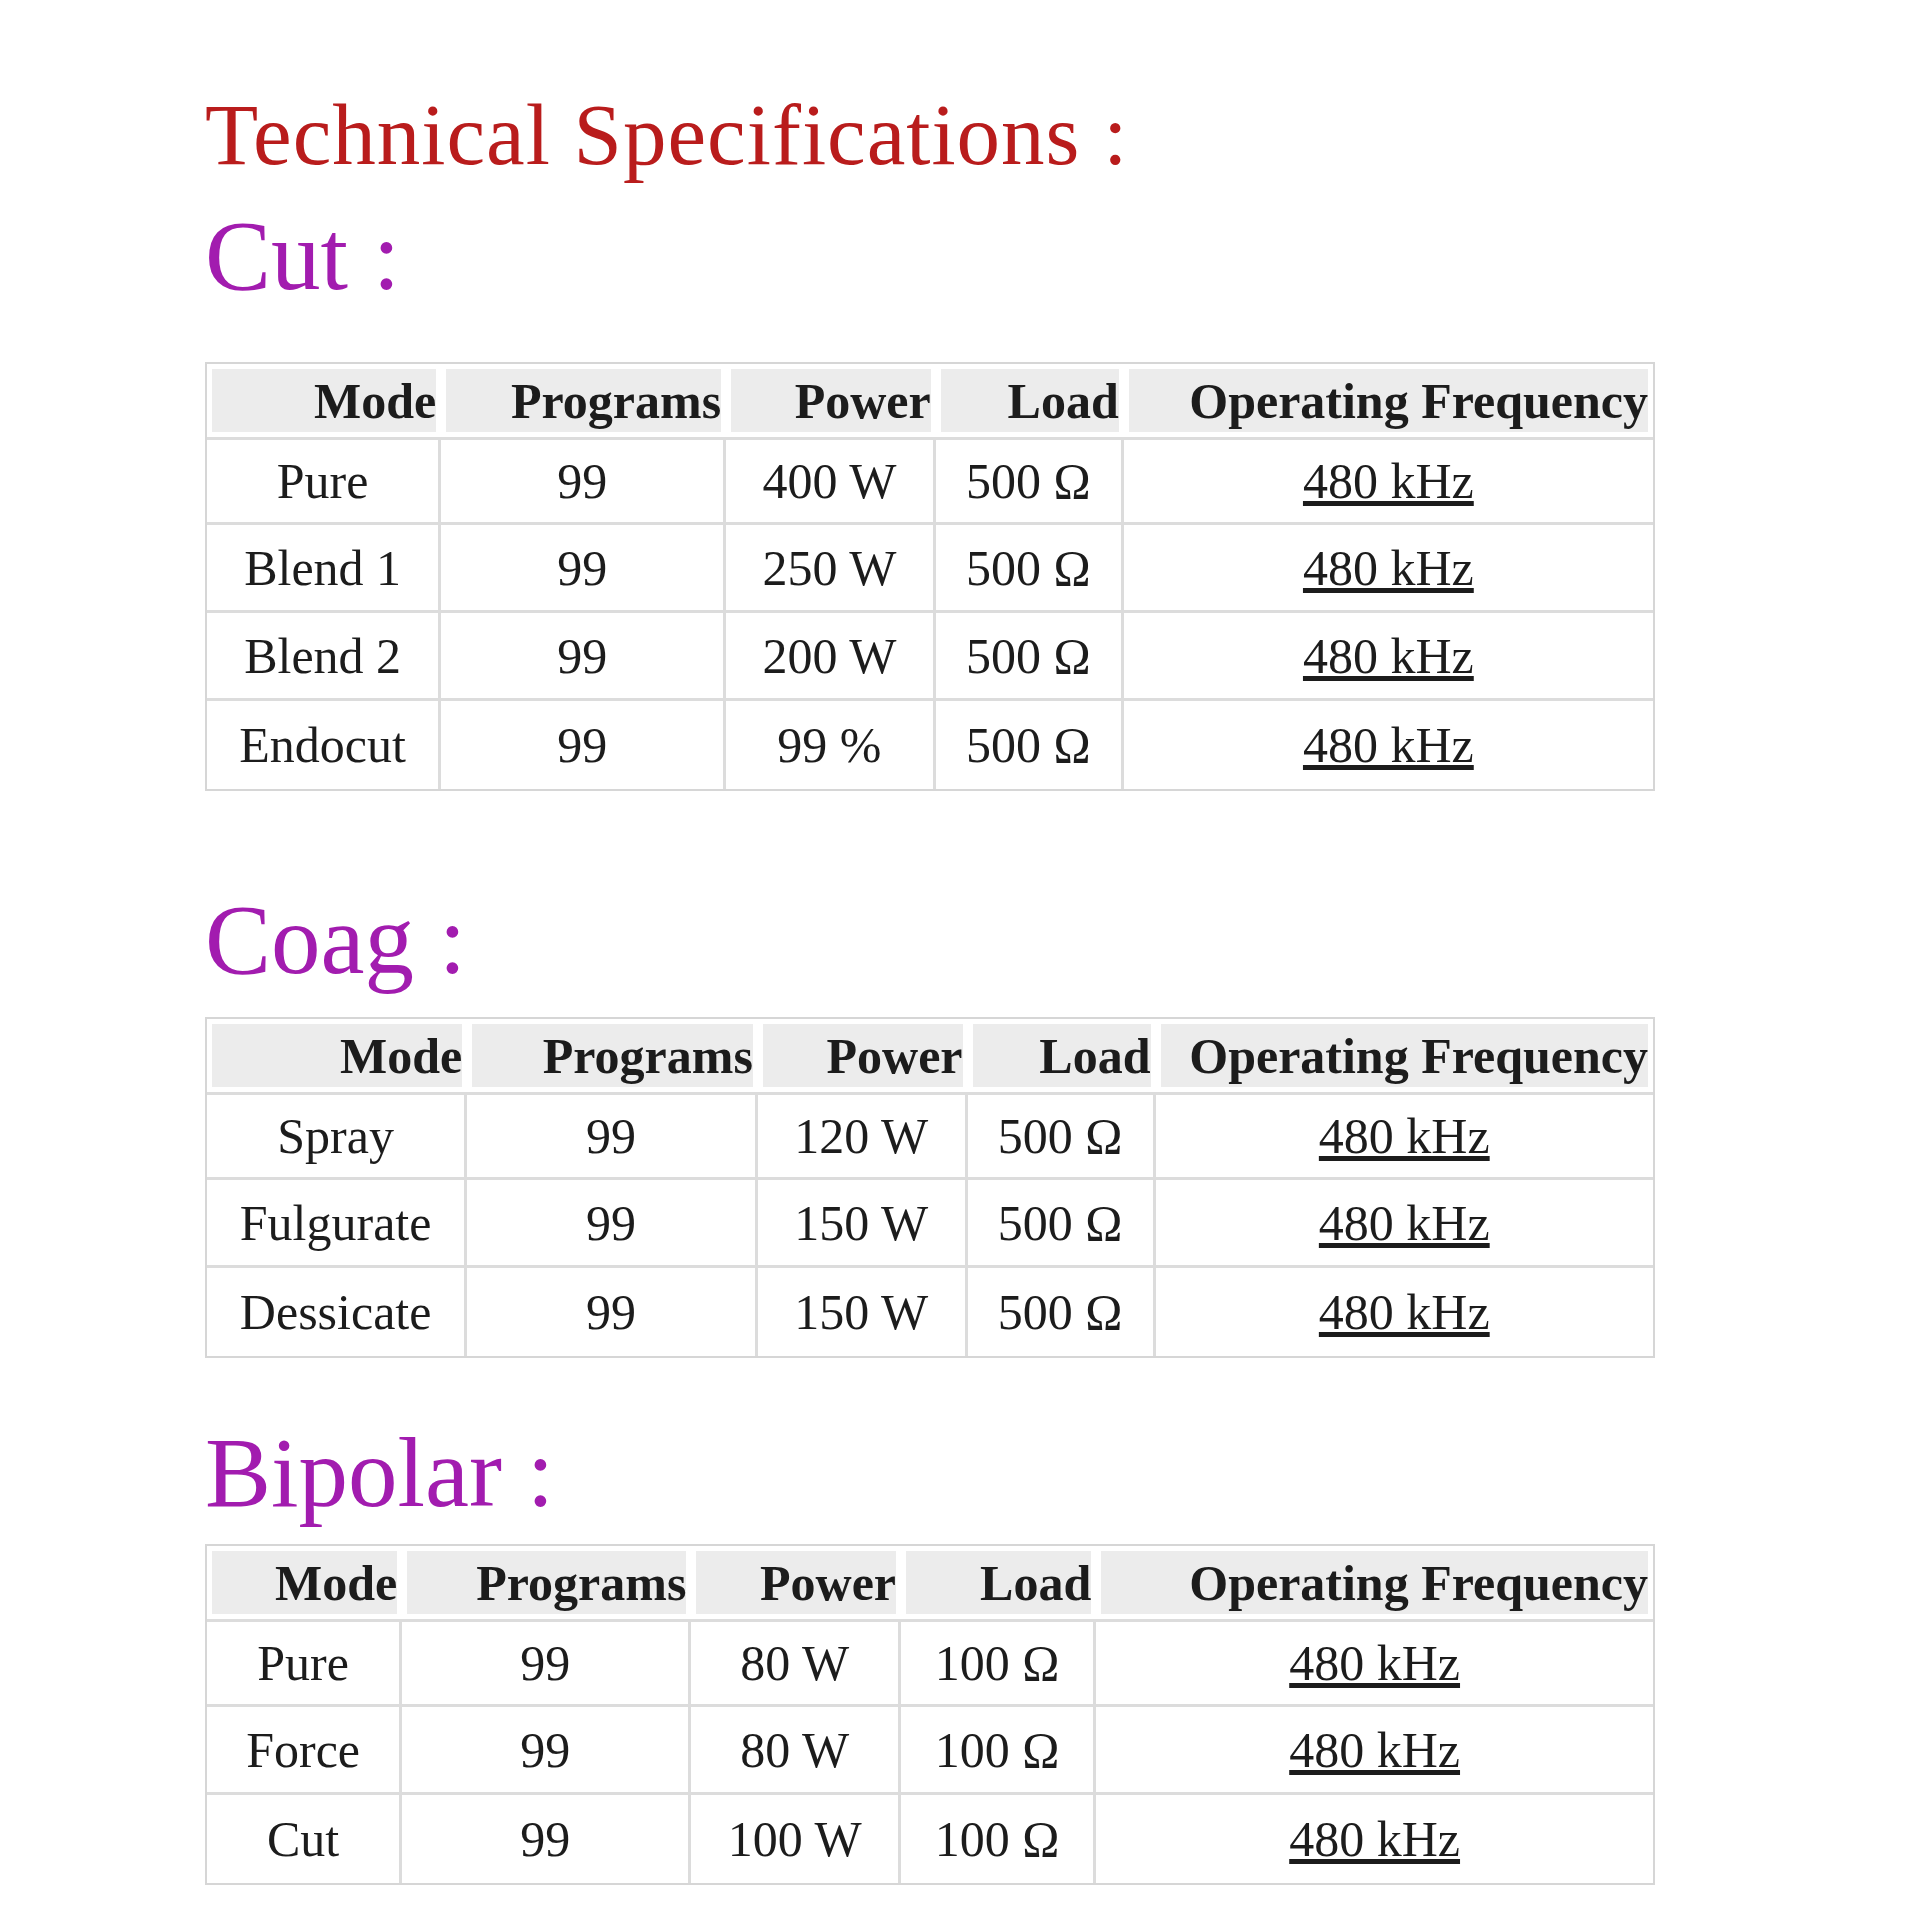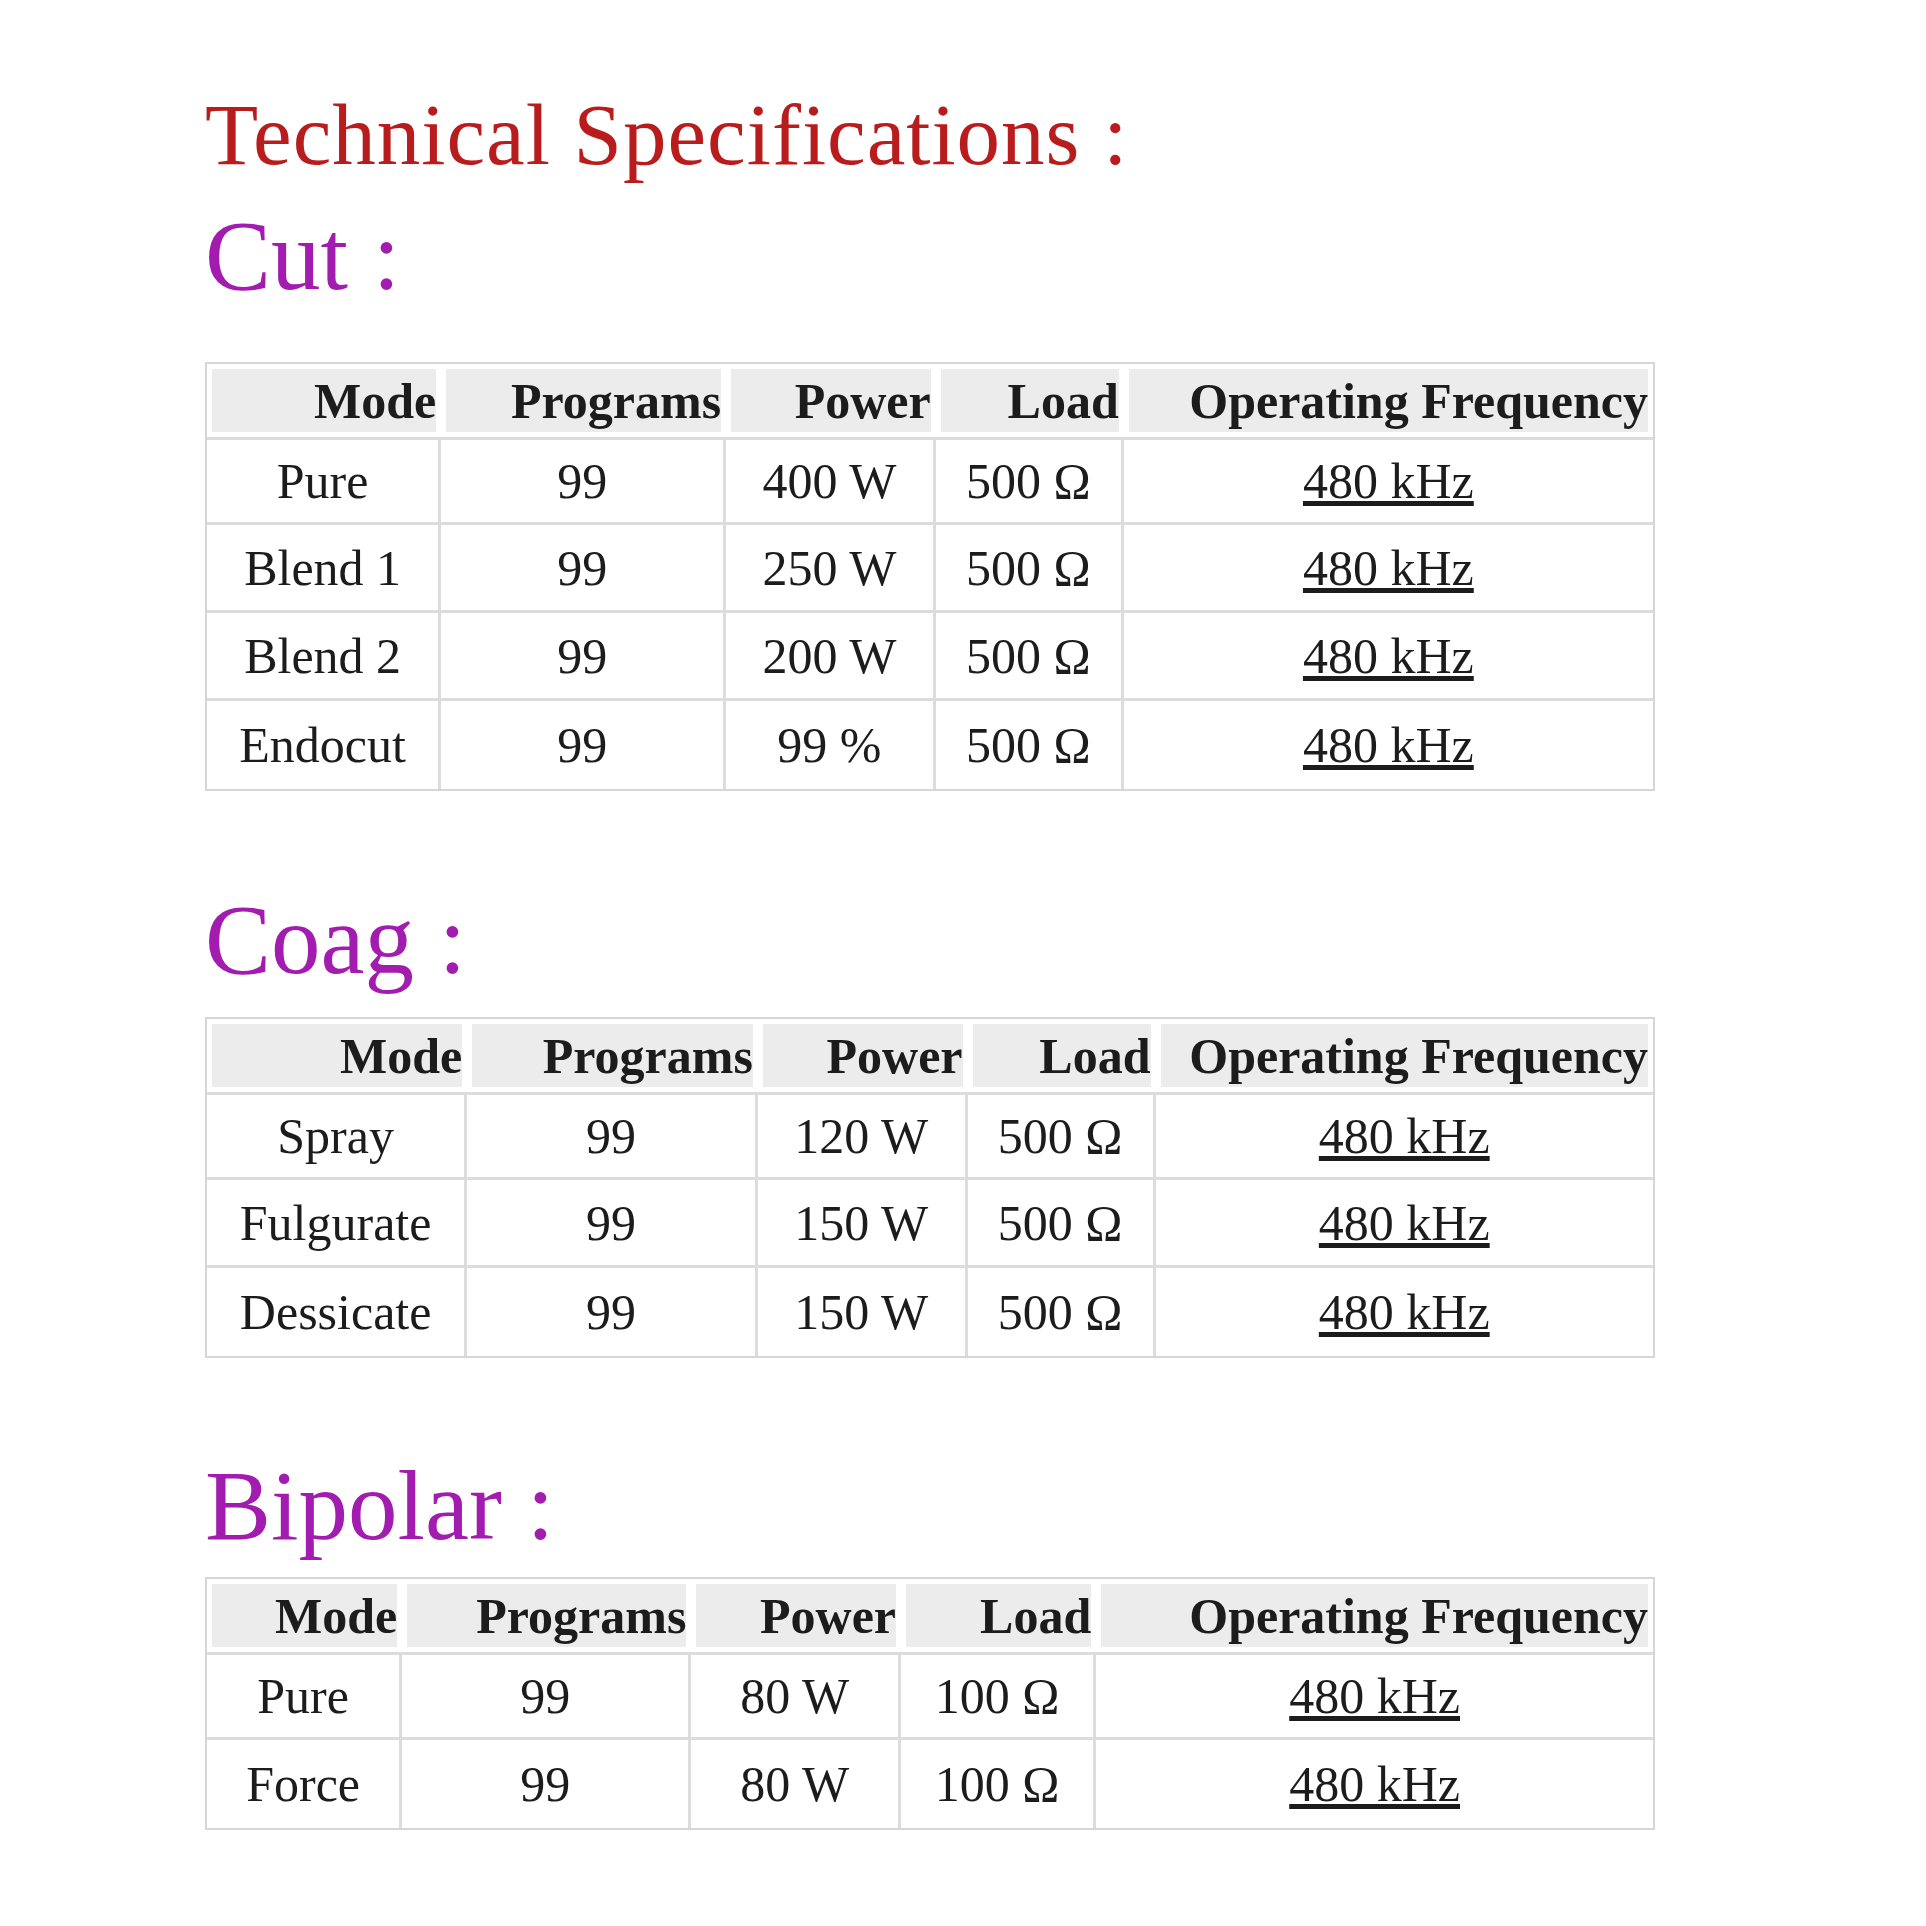"Bipolar :" .h-bipolar { margin-top: 98px -> 65px }
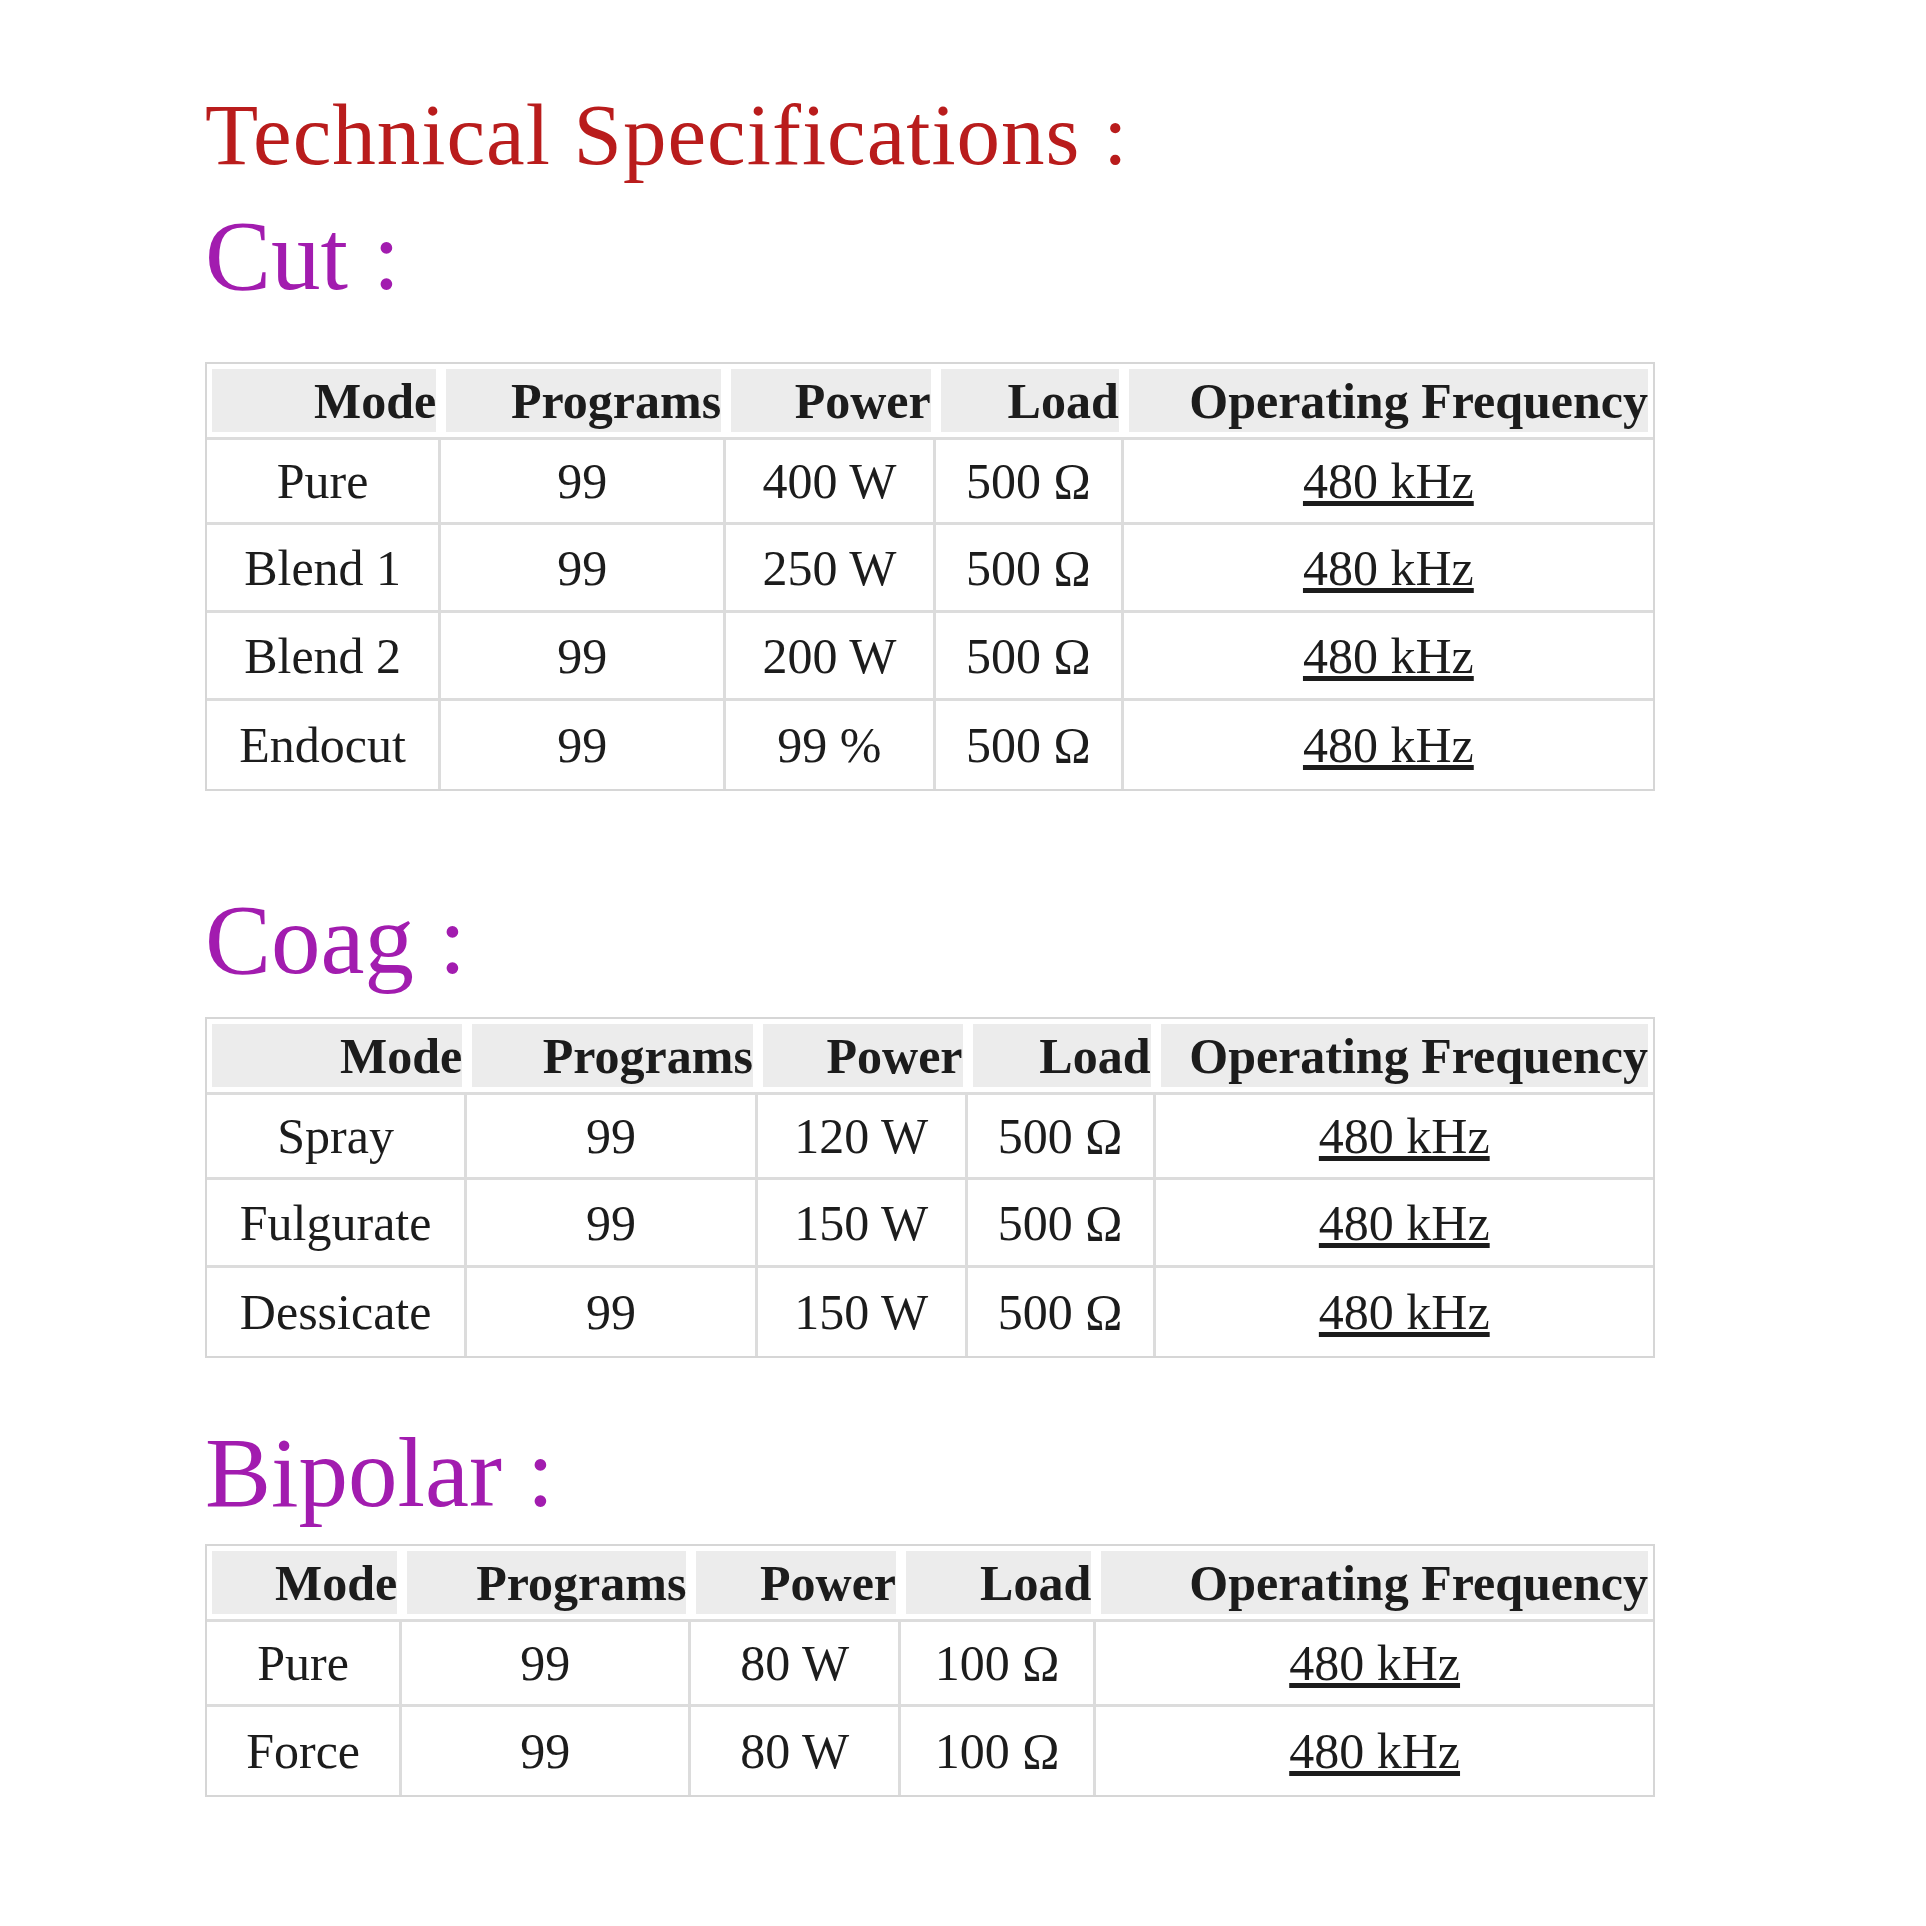"Cut" tr { html: none -> <tr> <td>Cut</td> <td>99</td> <td>100 W</td> <td>100 Ω</td> <td>480 kHz</td> </tr> }
